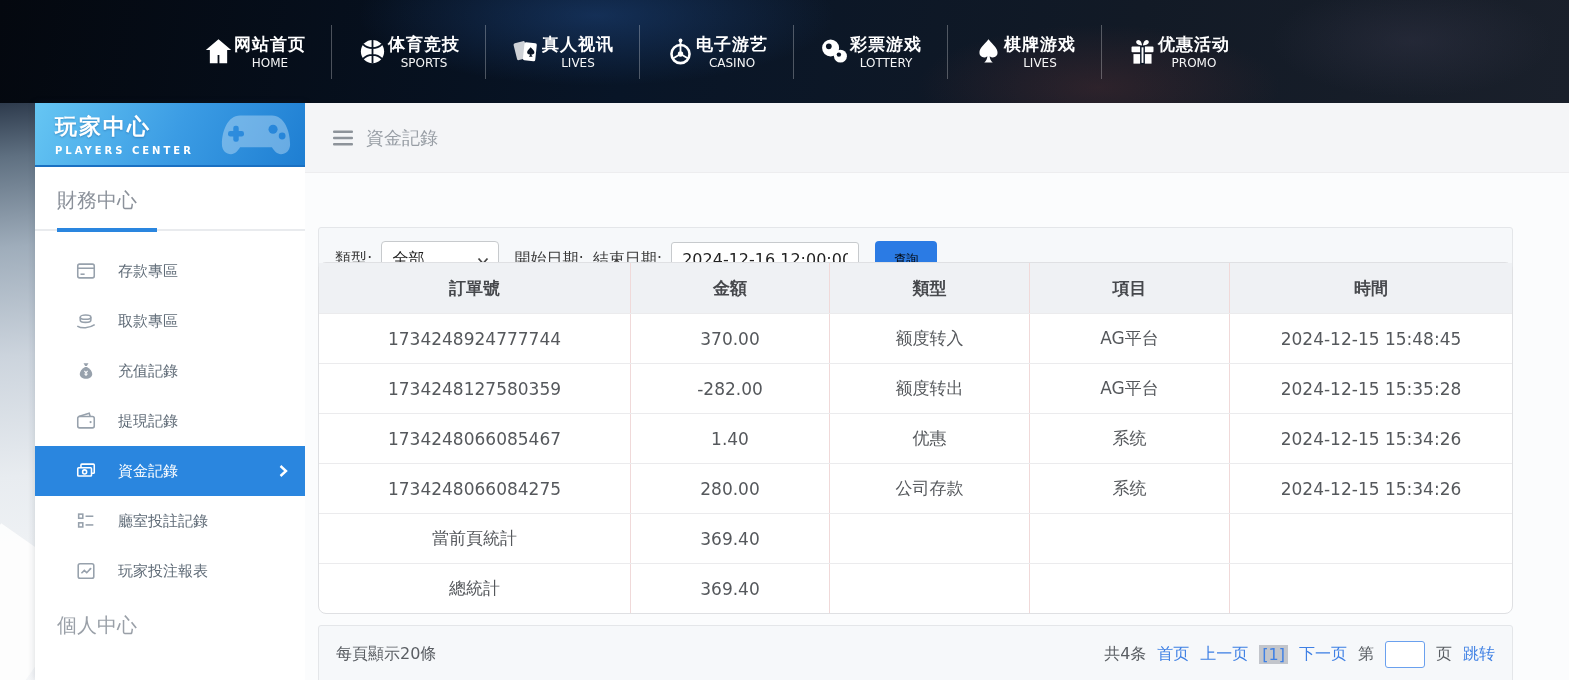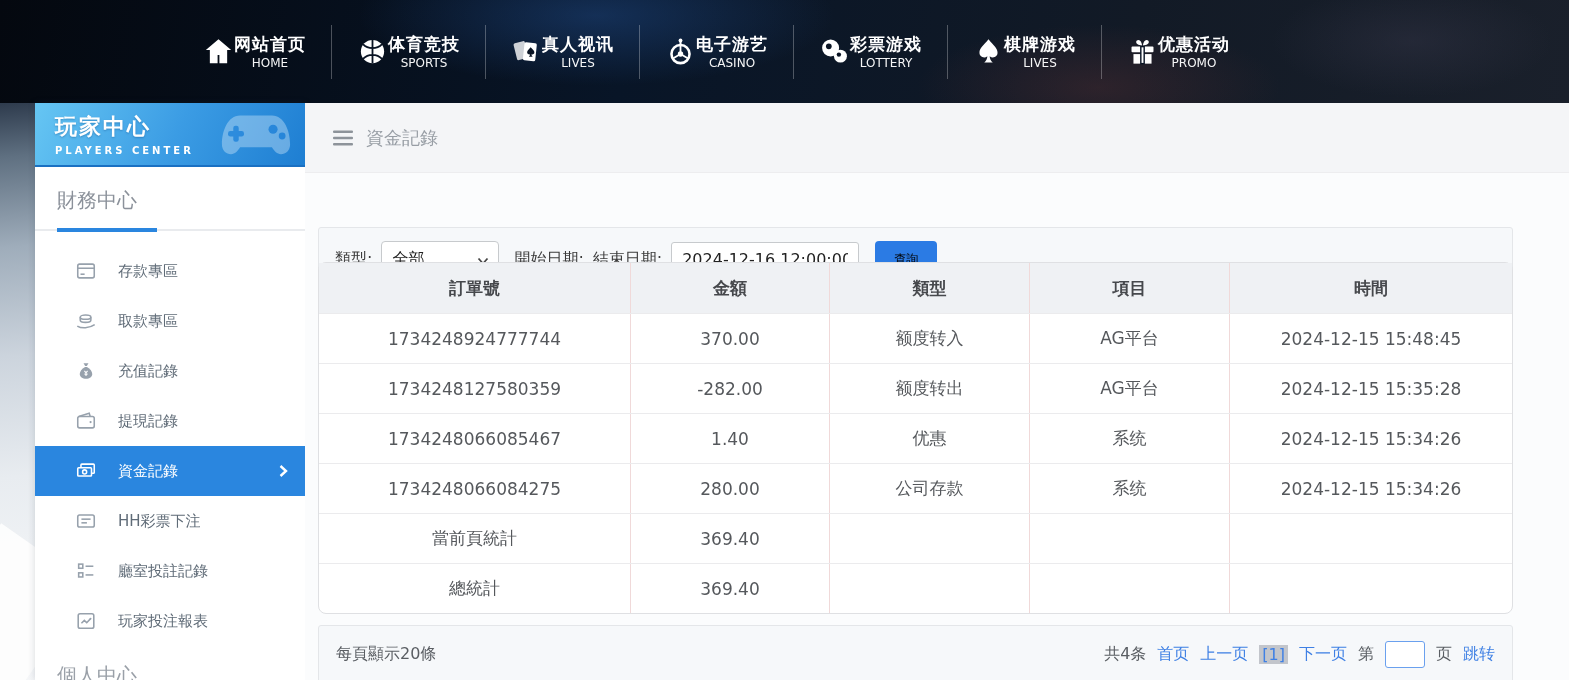"HH彩票下注" div.menu-item { html: <div> <span> <svg> <rect></rect> <line></line> <line></line> </svg> </span> <span>HH彩票下注</span> </div> -> none }
